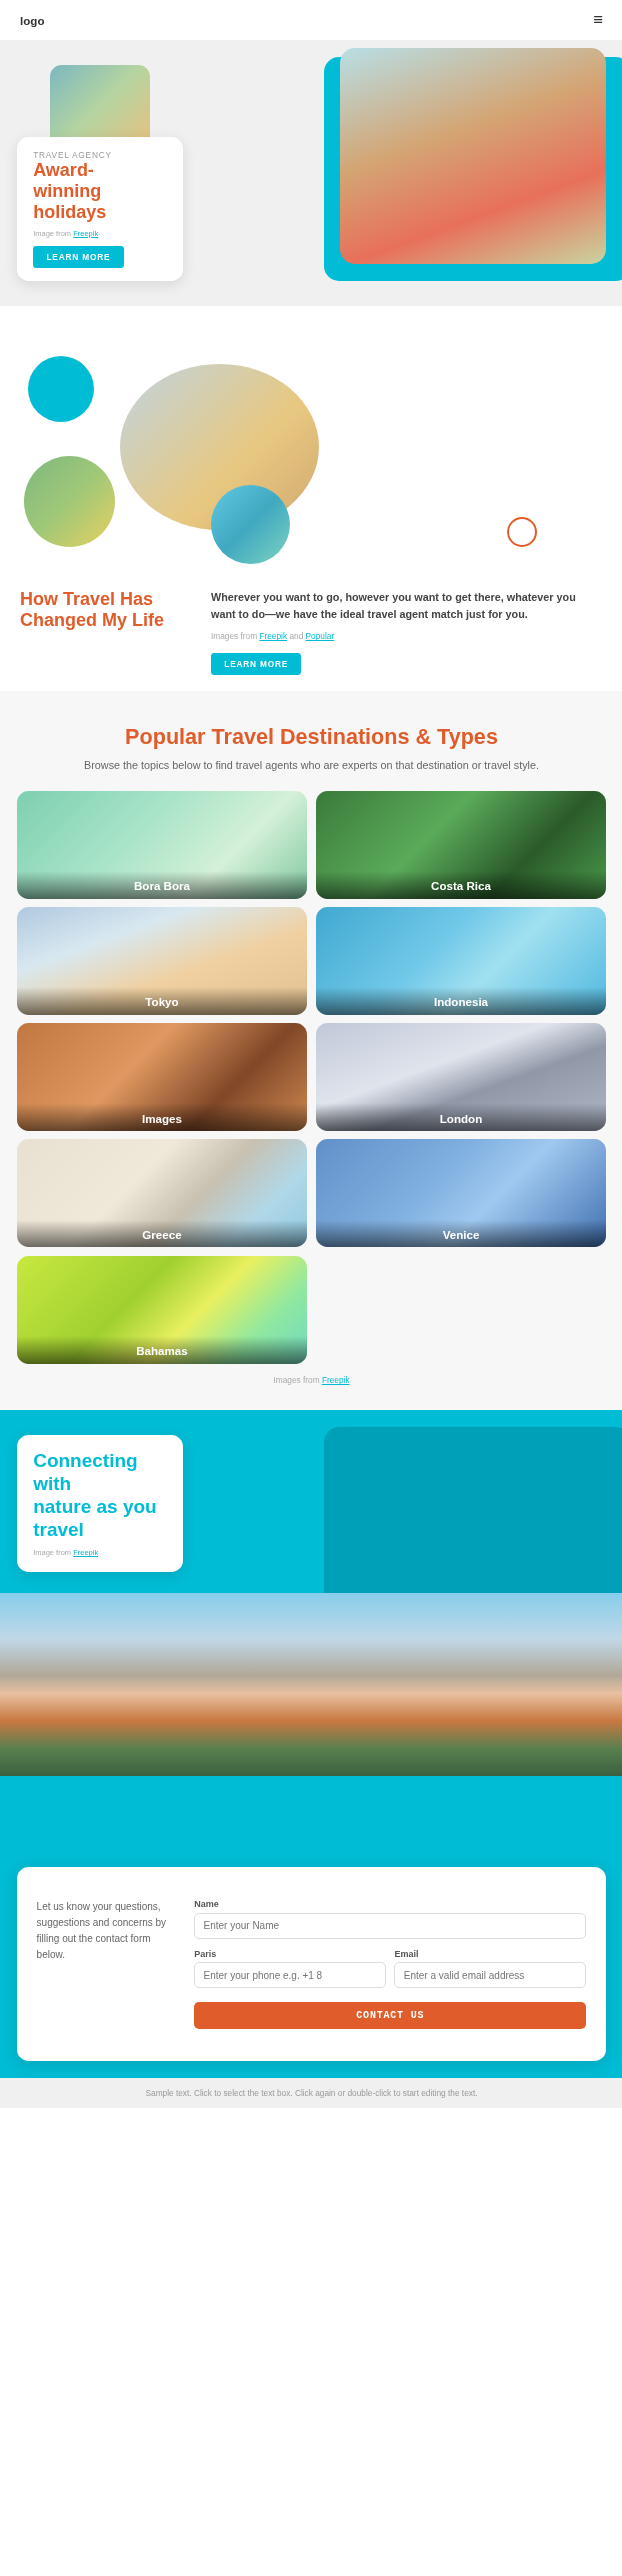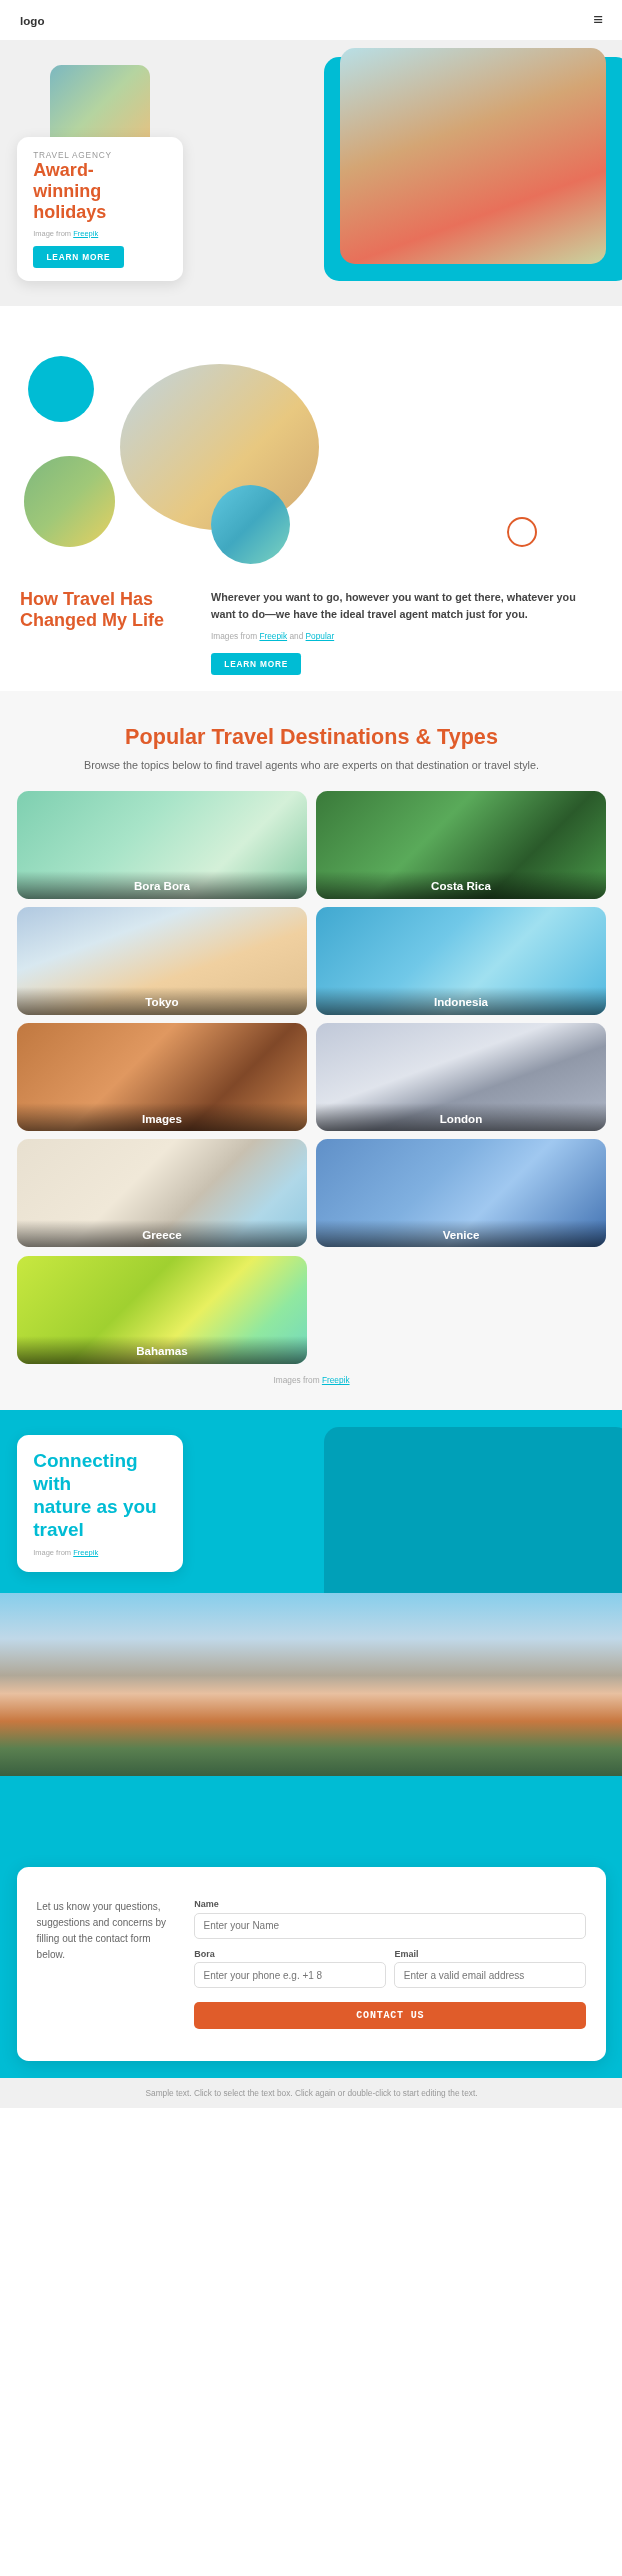"Bora" label { text: Bora -> Paris }
